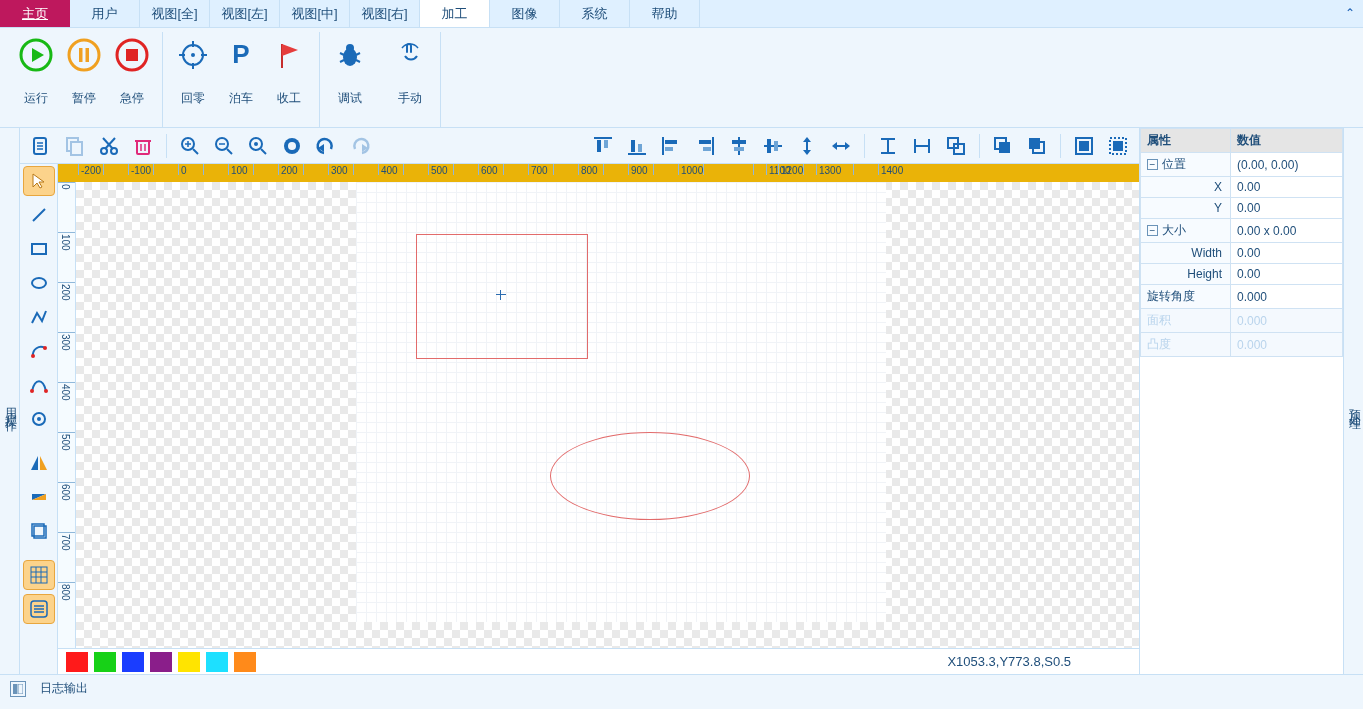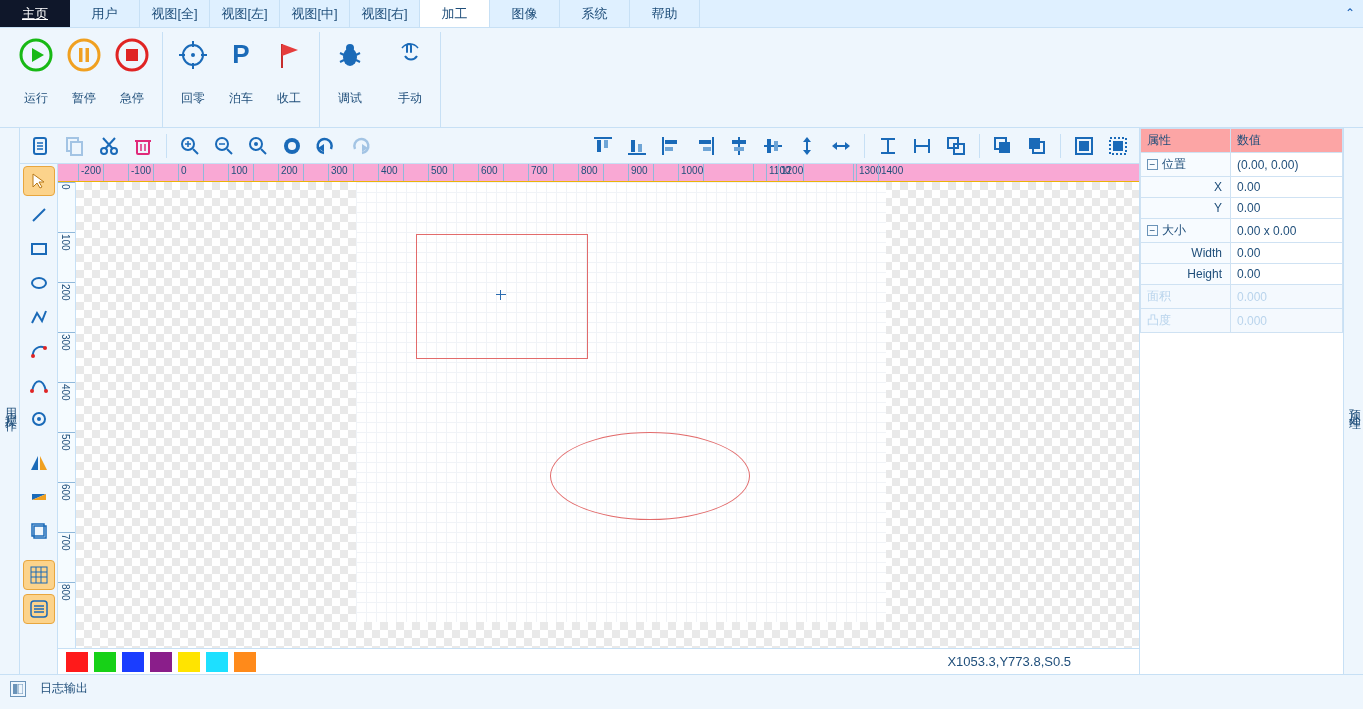"主页" .menubar .tab.home { background: #0f172a -> #be185d }
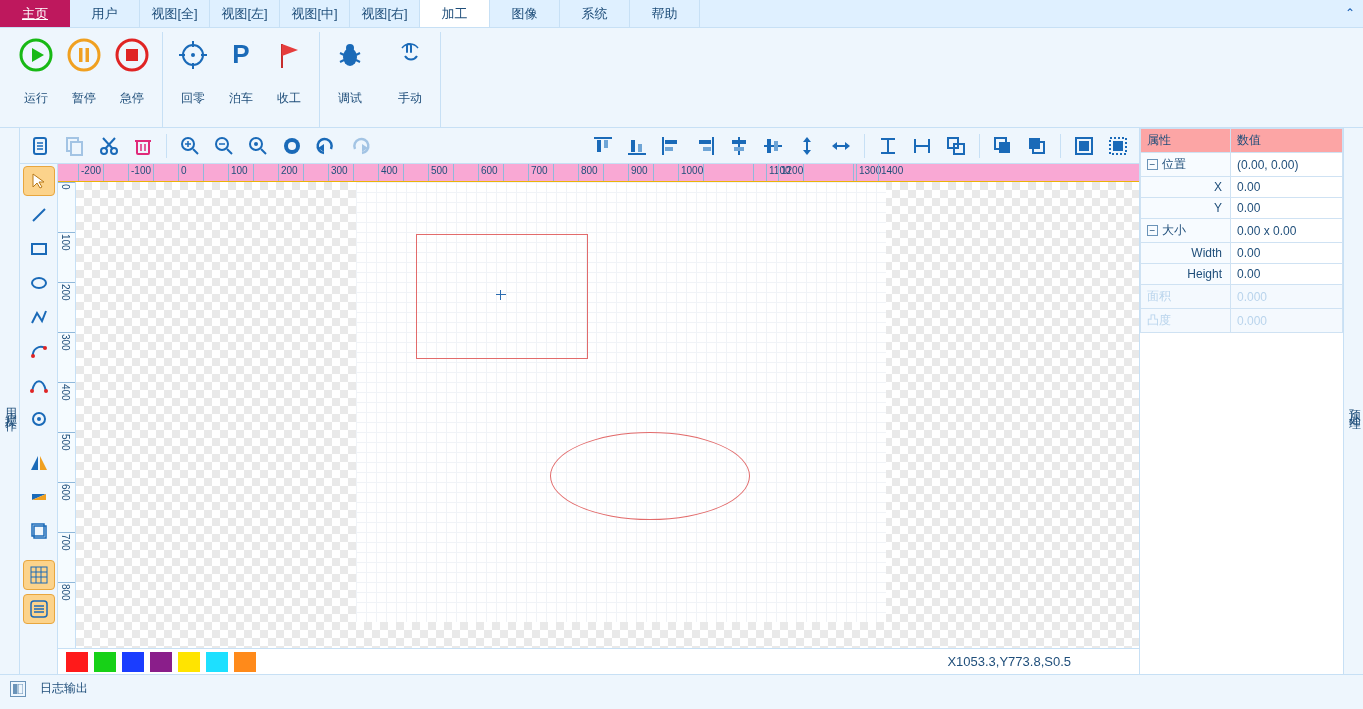"属性" .props th { background: #fca5a5 -> #e5e5e5; font-weight: normal -> bold }
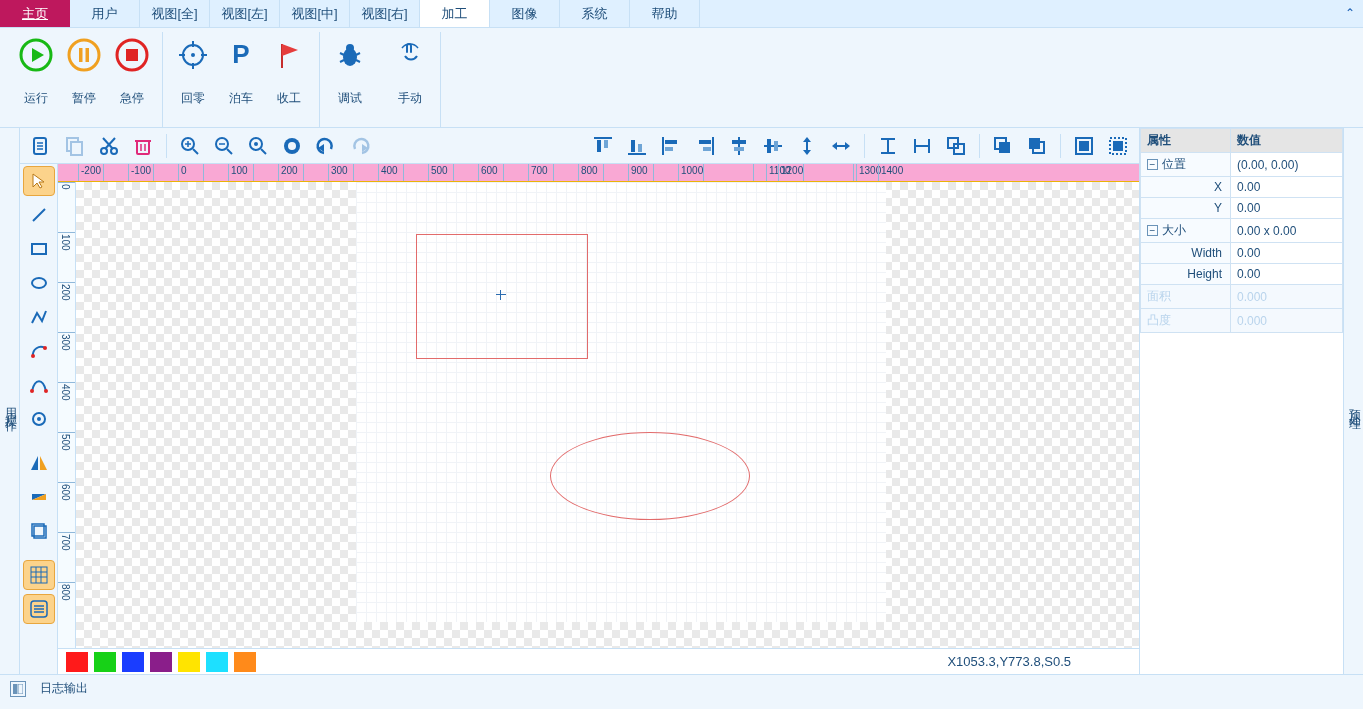"-200" .hruler { background: #f9a8d4 -> #eab308; border-bottom: 1px solid #eab308 -> 7px solid #eab308 }
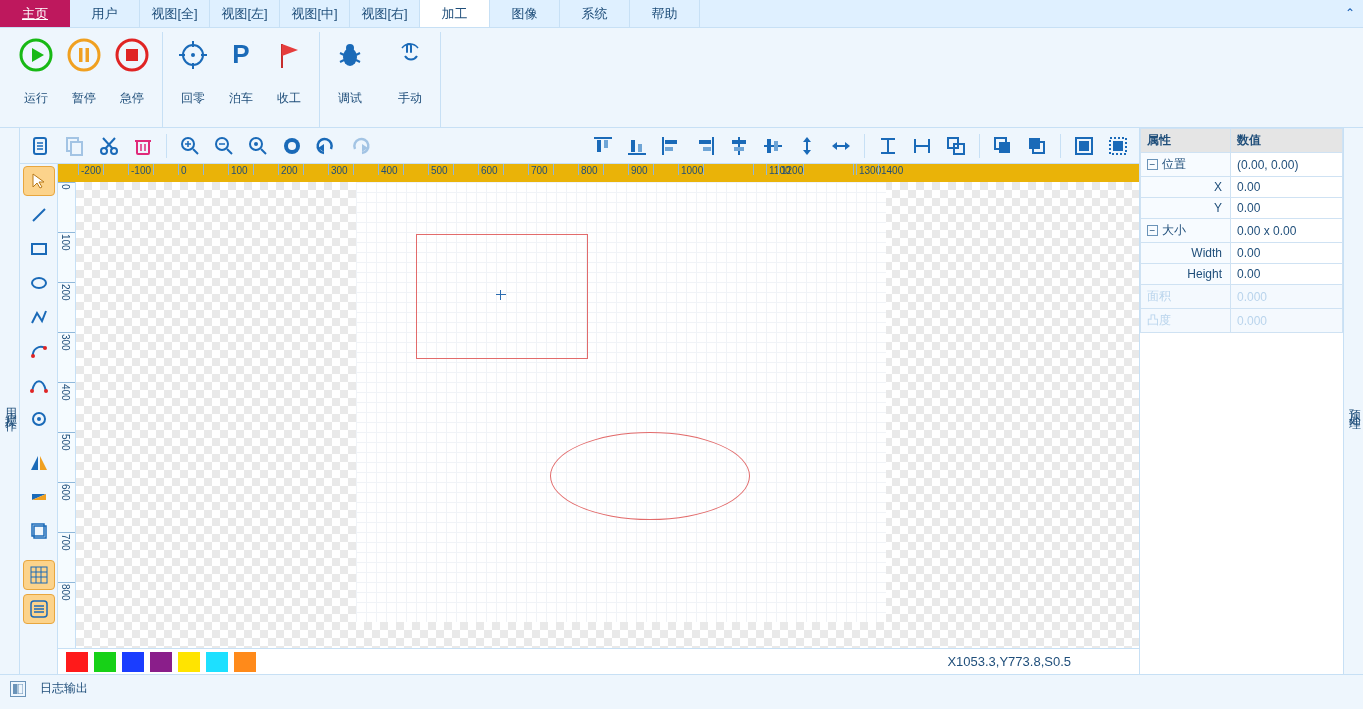"1300" div.tick { left: 798px -> 758px }
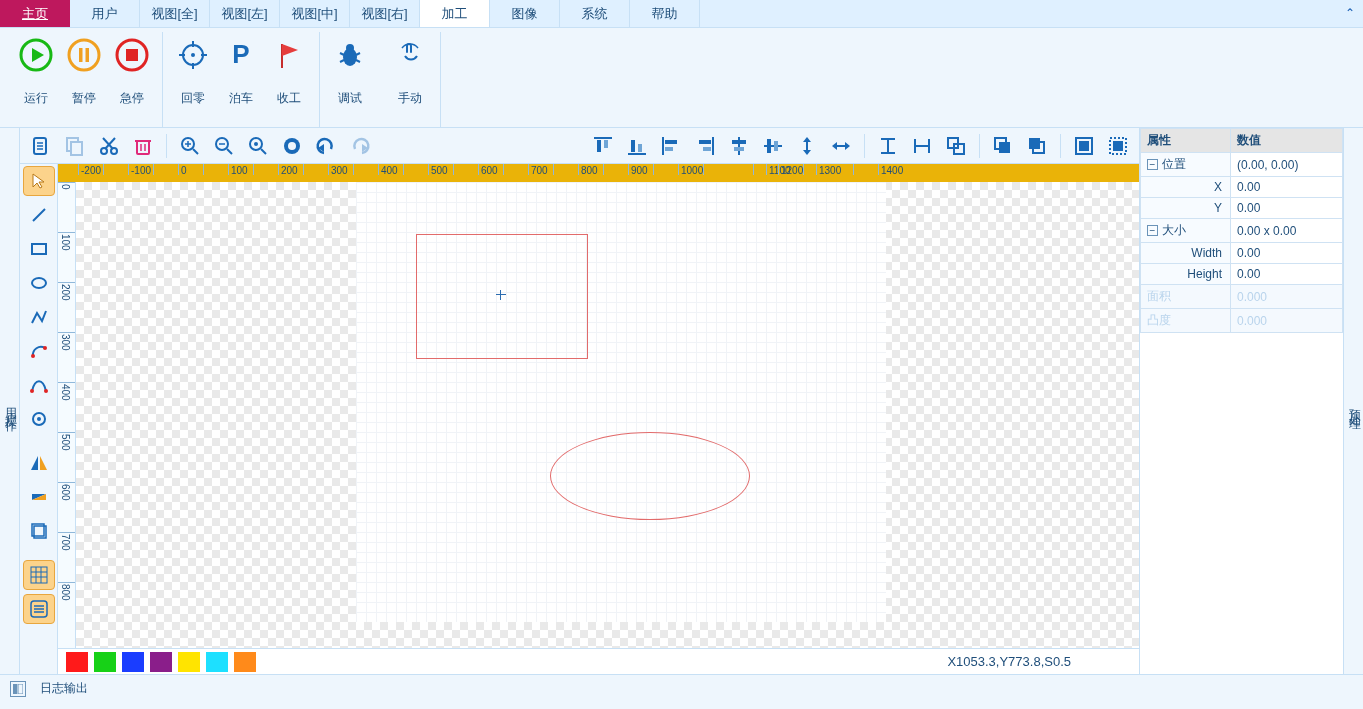"旋转角度" tr { html: none -> <tr> <td>旋转角度</td> <td>0.000</td> </tr> }
